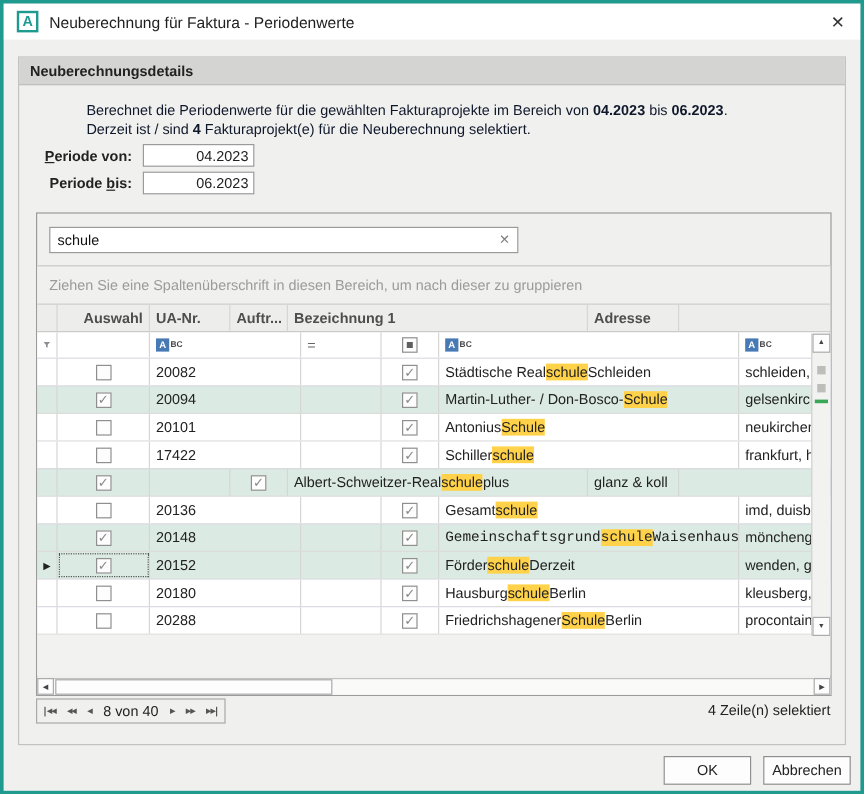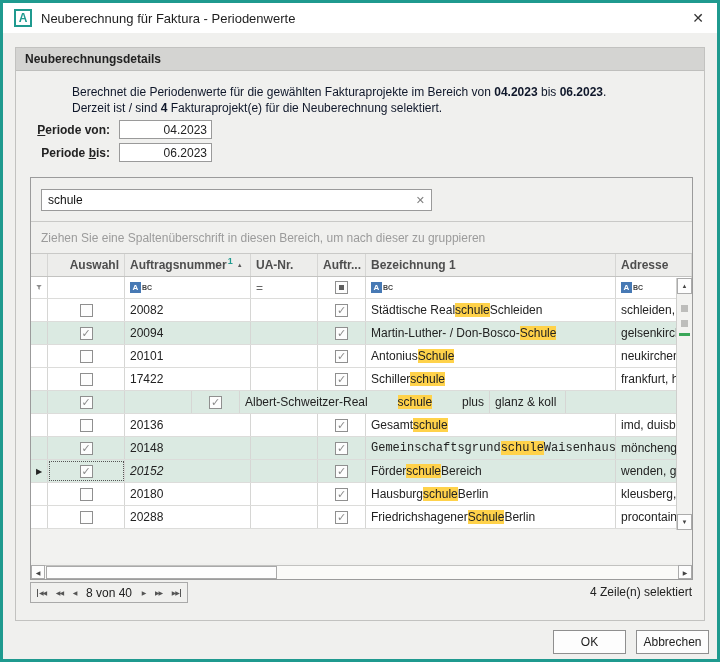"Auftragsnummer" div.gcell { html: <div> <span>Auftragsnummer</span> <span>1</span> <span>▲</span> </div> -> none }
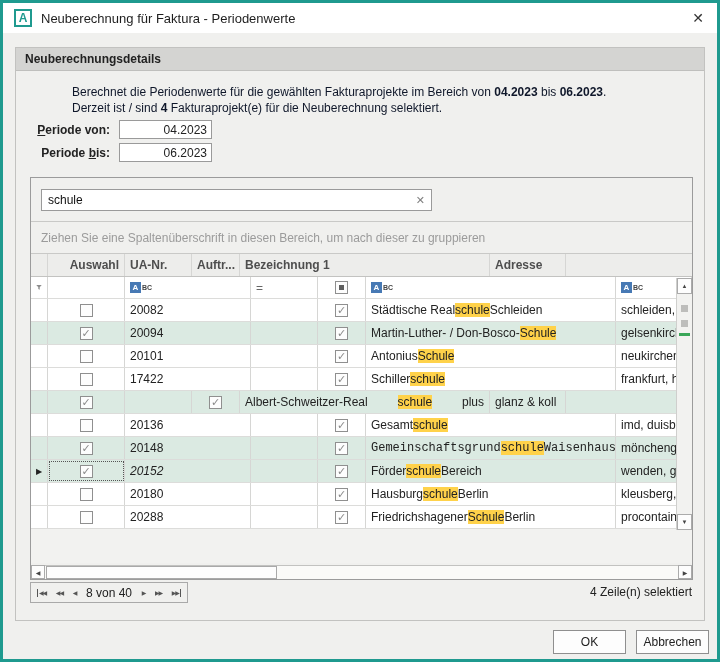"Albert-Schweitzer-Real" div.gcell { justify-content: space-between -> none }
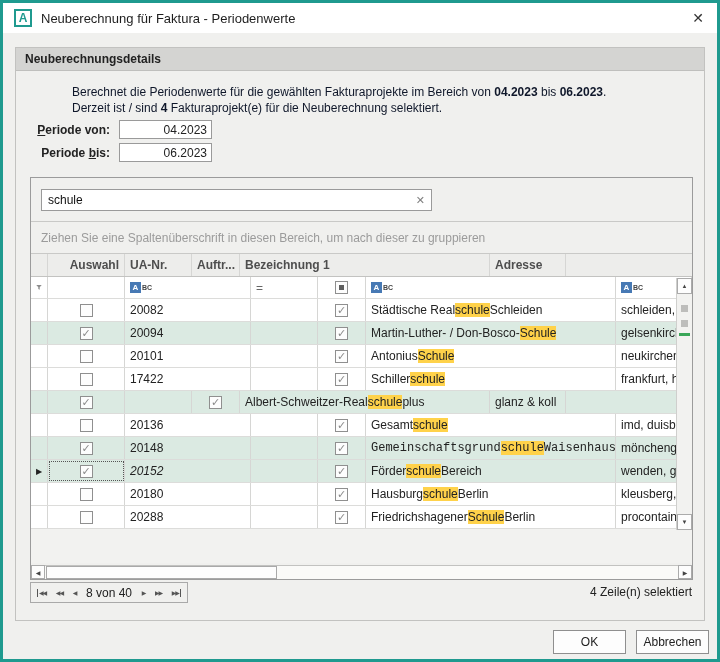"20152" div.gcell { font-style: italic -> none }
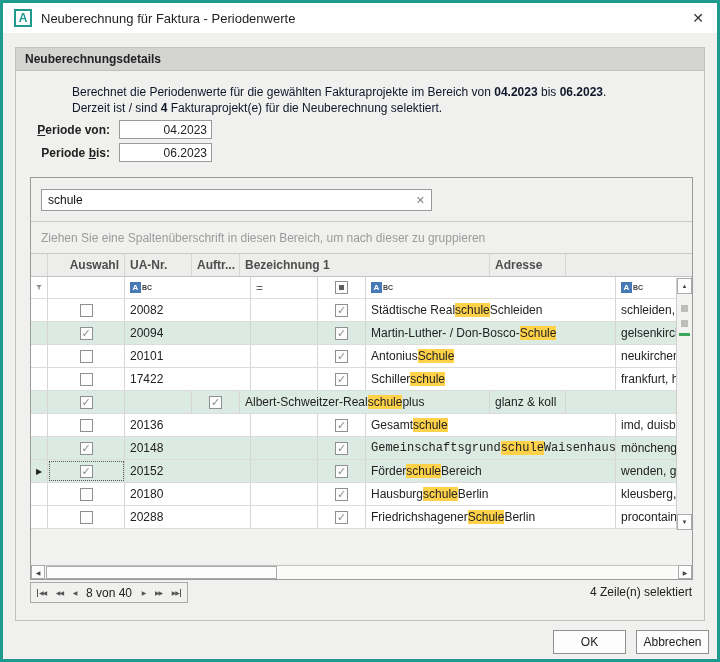"Bereich" span { text: Bereich -> Derzeit }
